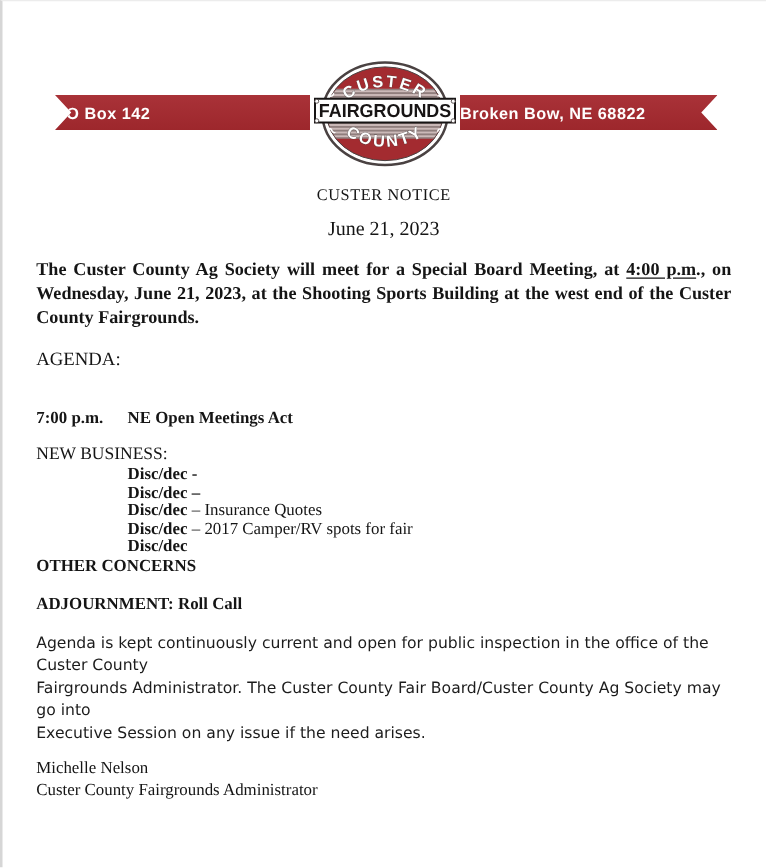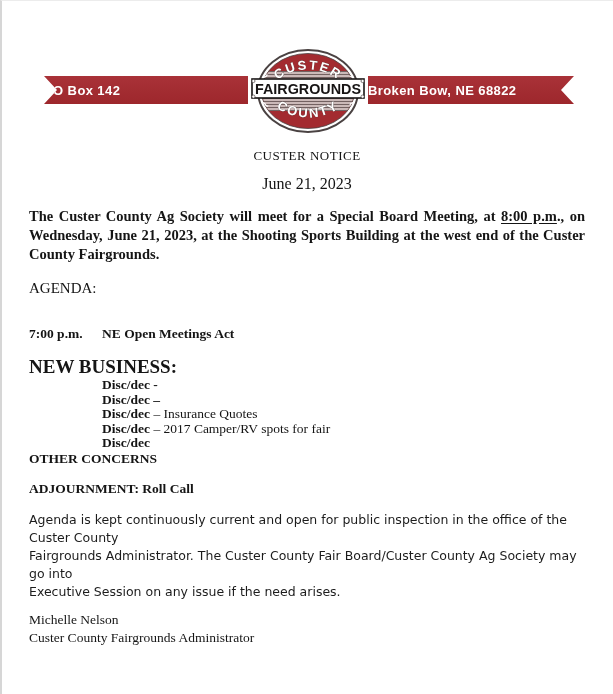"8:00 p.m" u { text: 8:00 -> 4:00 }
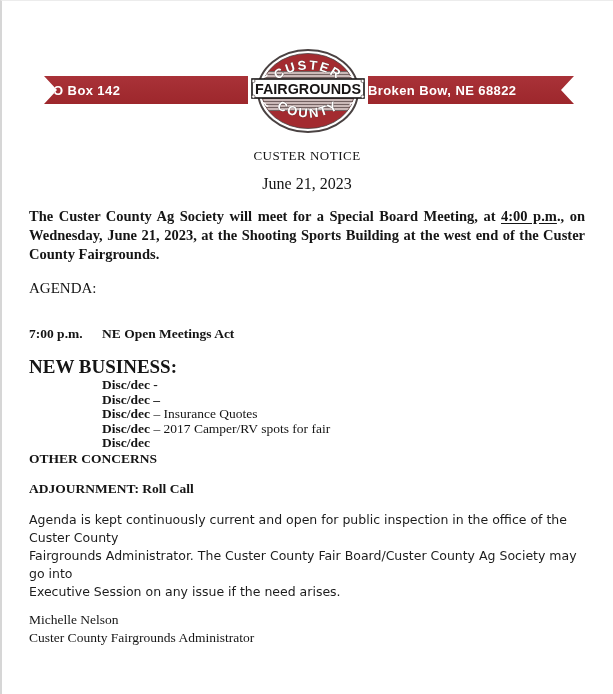"NEW BUSINESS:" .section-heading { font-size: 19px -> 14px; font-weight: bold -> normal }
